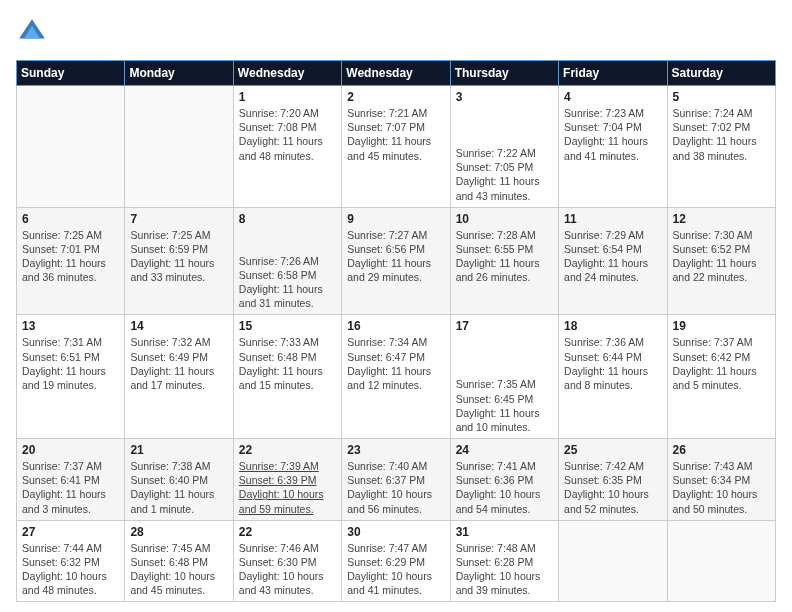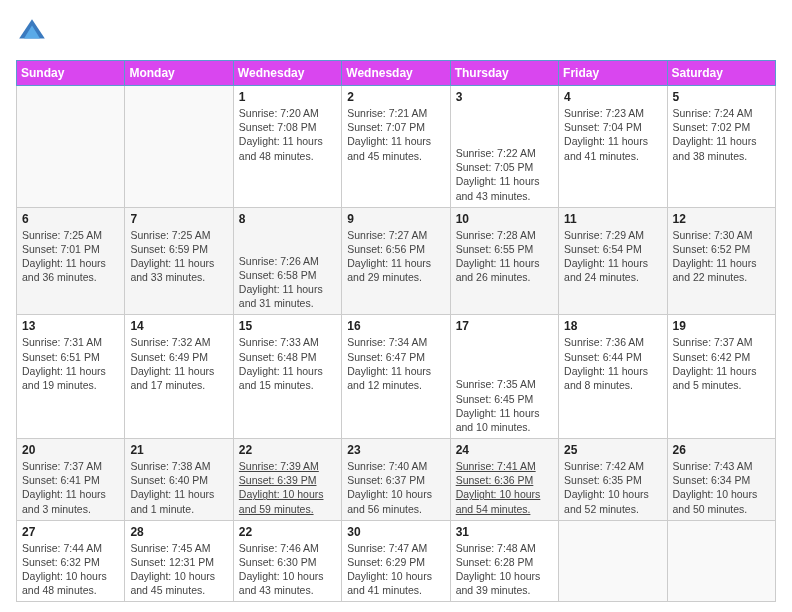"Sunday" .calendar th { background: #d946ef -> #0f172a }
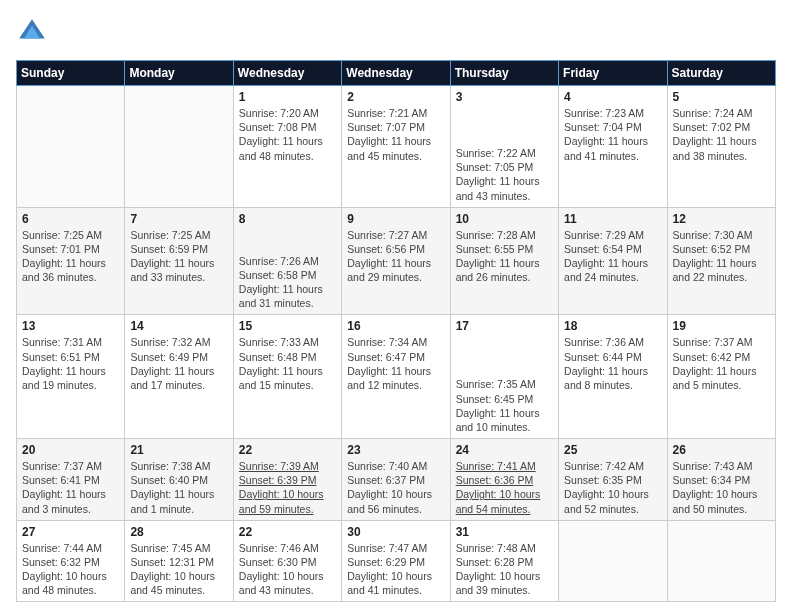"Sunrise: 7:41 AM" div.day-info { text-decoration: underline -> none }
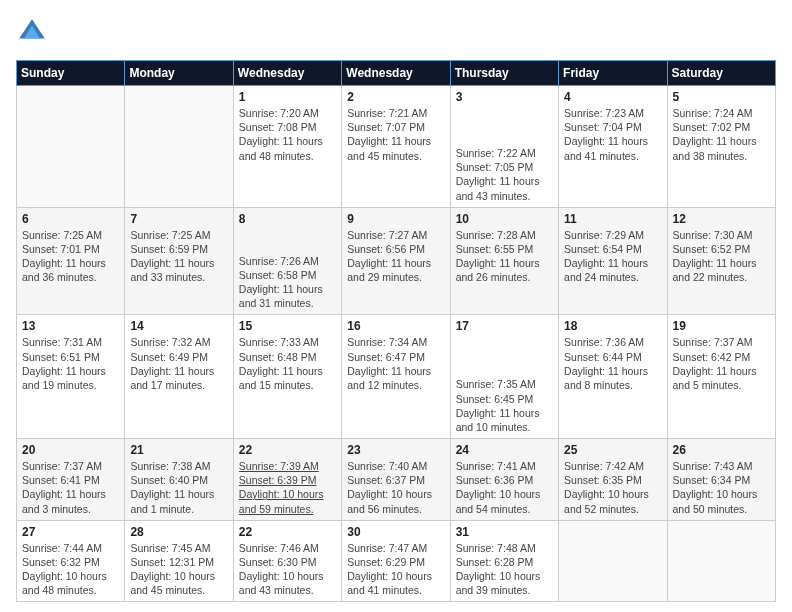"Sunrise: 7:45 AM" div.day-info { text: 12:31 -> 6:48 }
